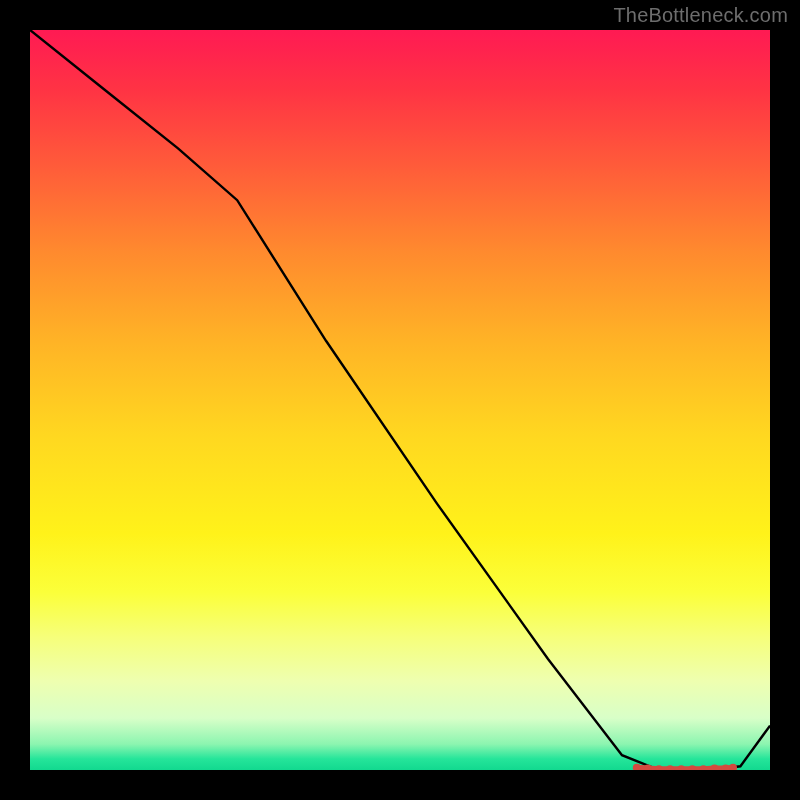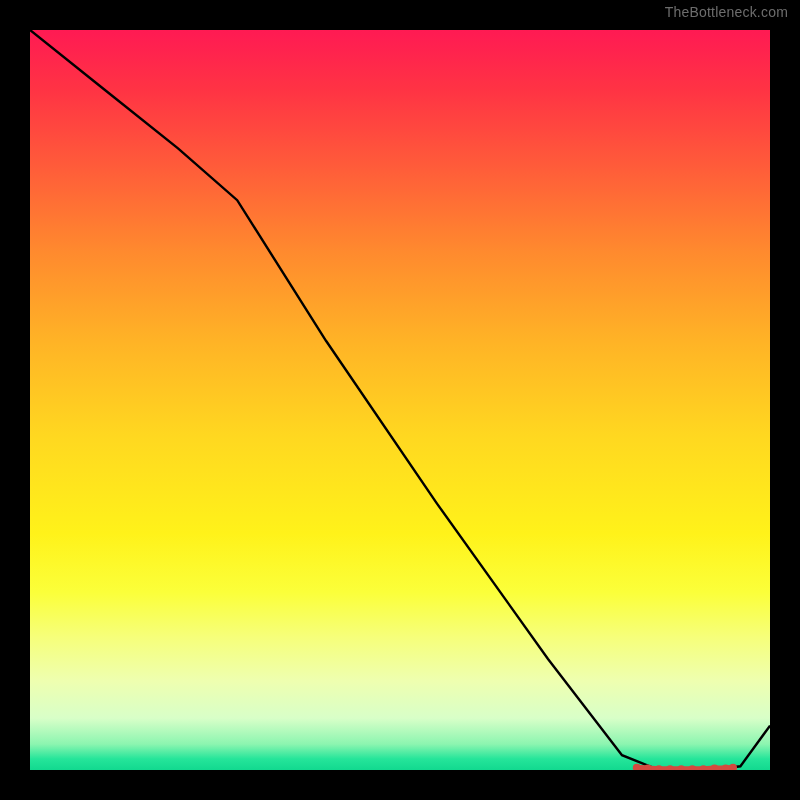"TheBottleneck.com" .watermark { font-size: 14px -> 20px }
